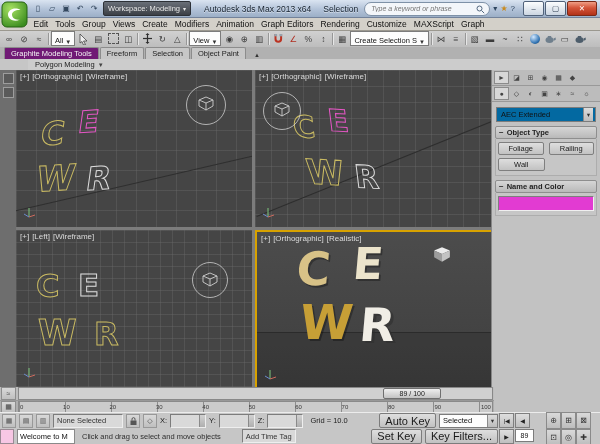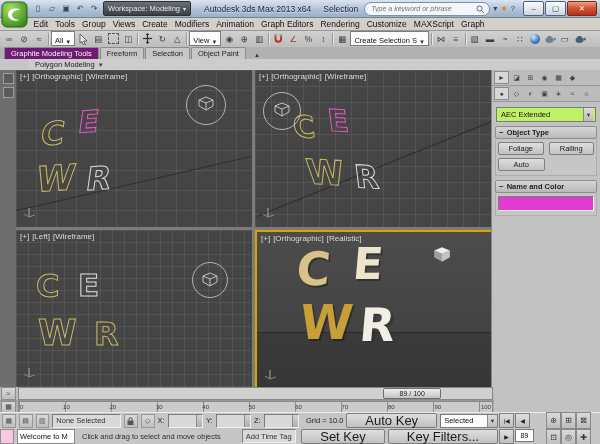"AEC Extended" .pdrop { background: #bef264 -> #0369a1 }
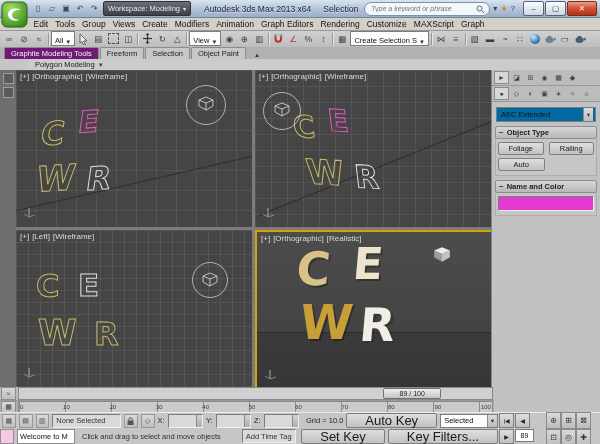"Auto" button.pbtn { text: Auto -> Wall }
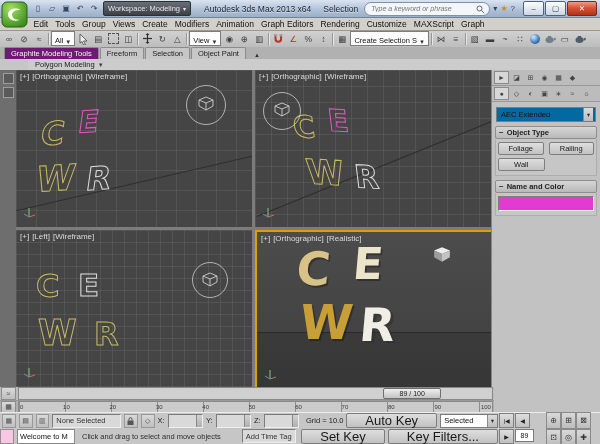"Auto Key" .gbtn { font-size: 13px -> 11px; padding: 0 18px -> 0 5px }
